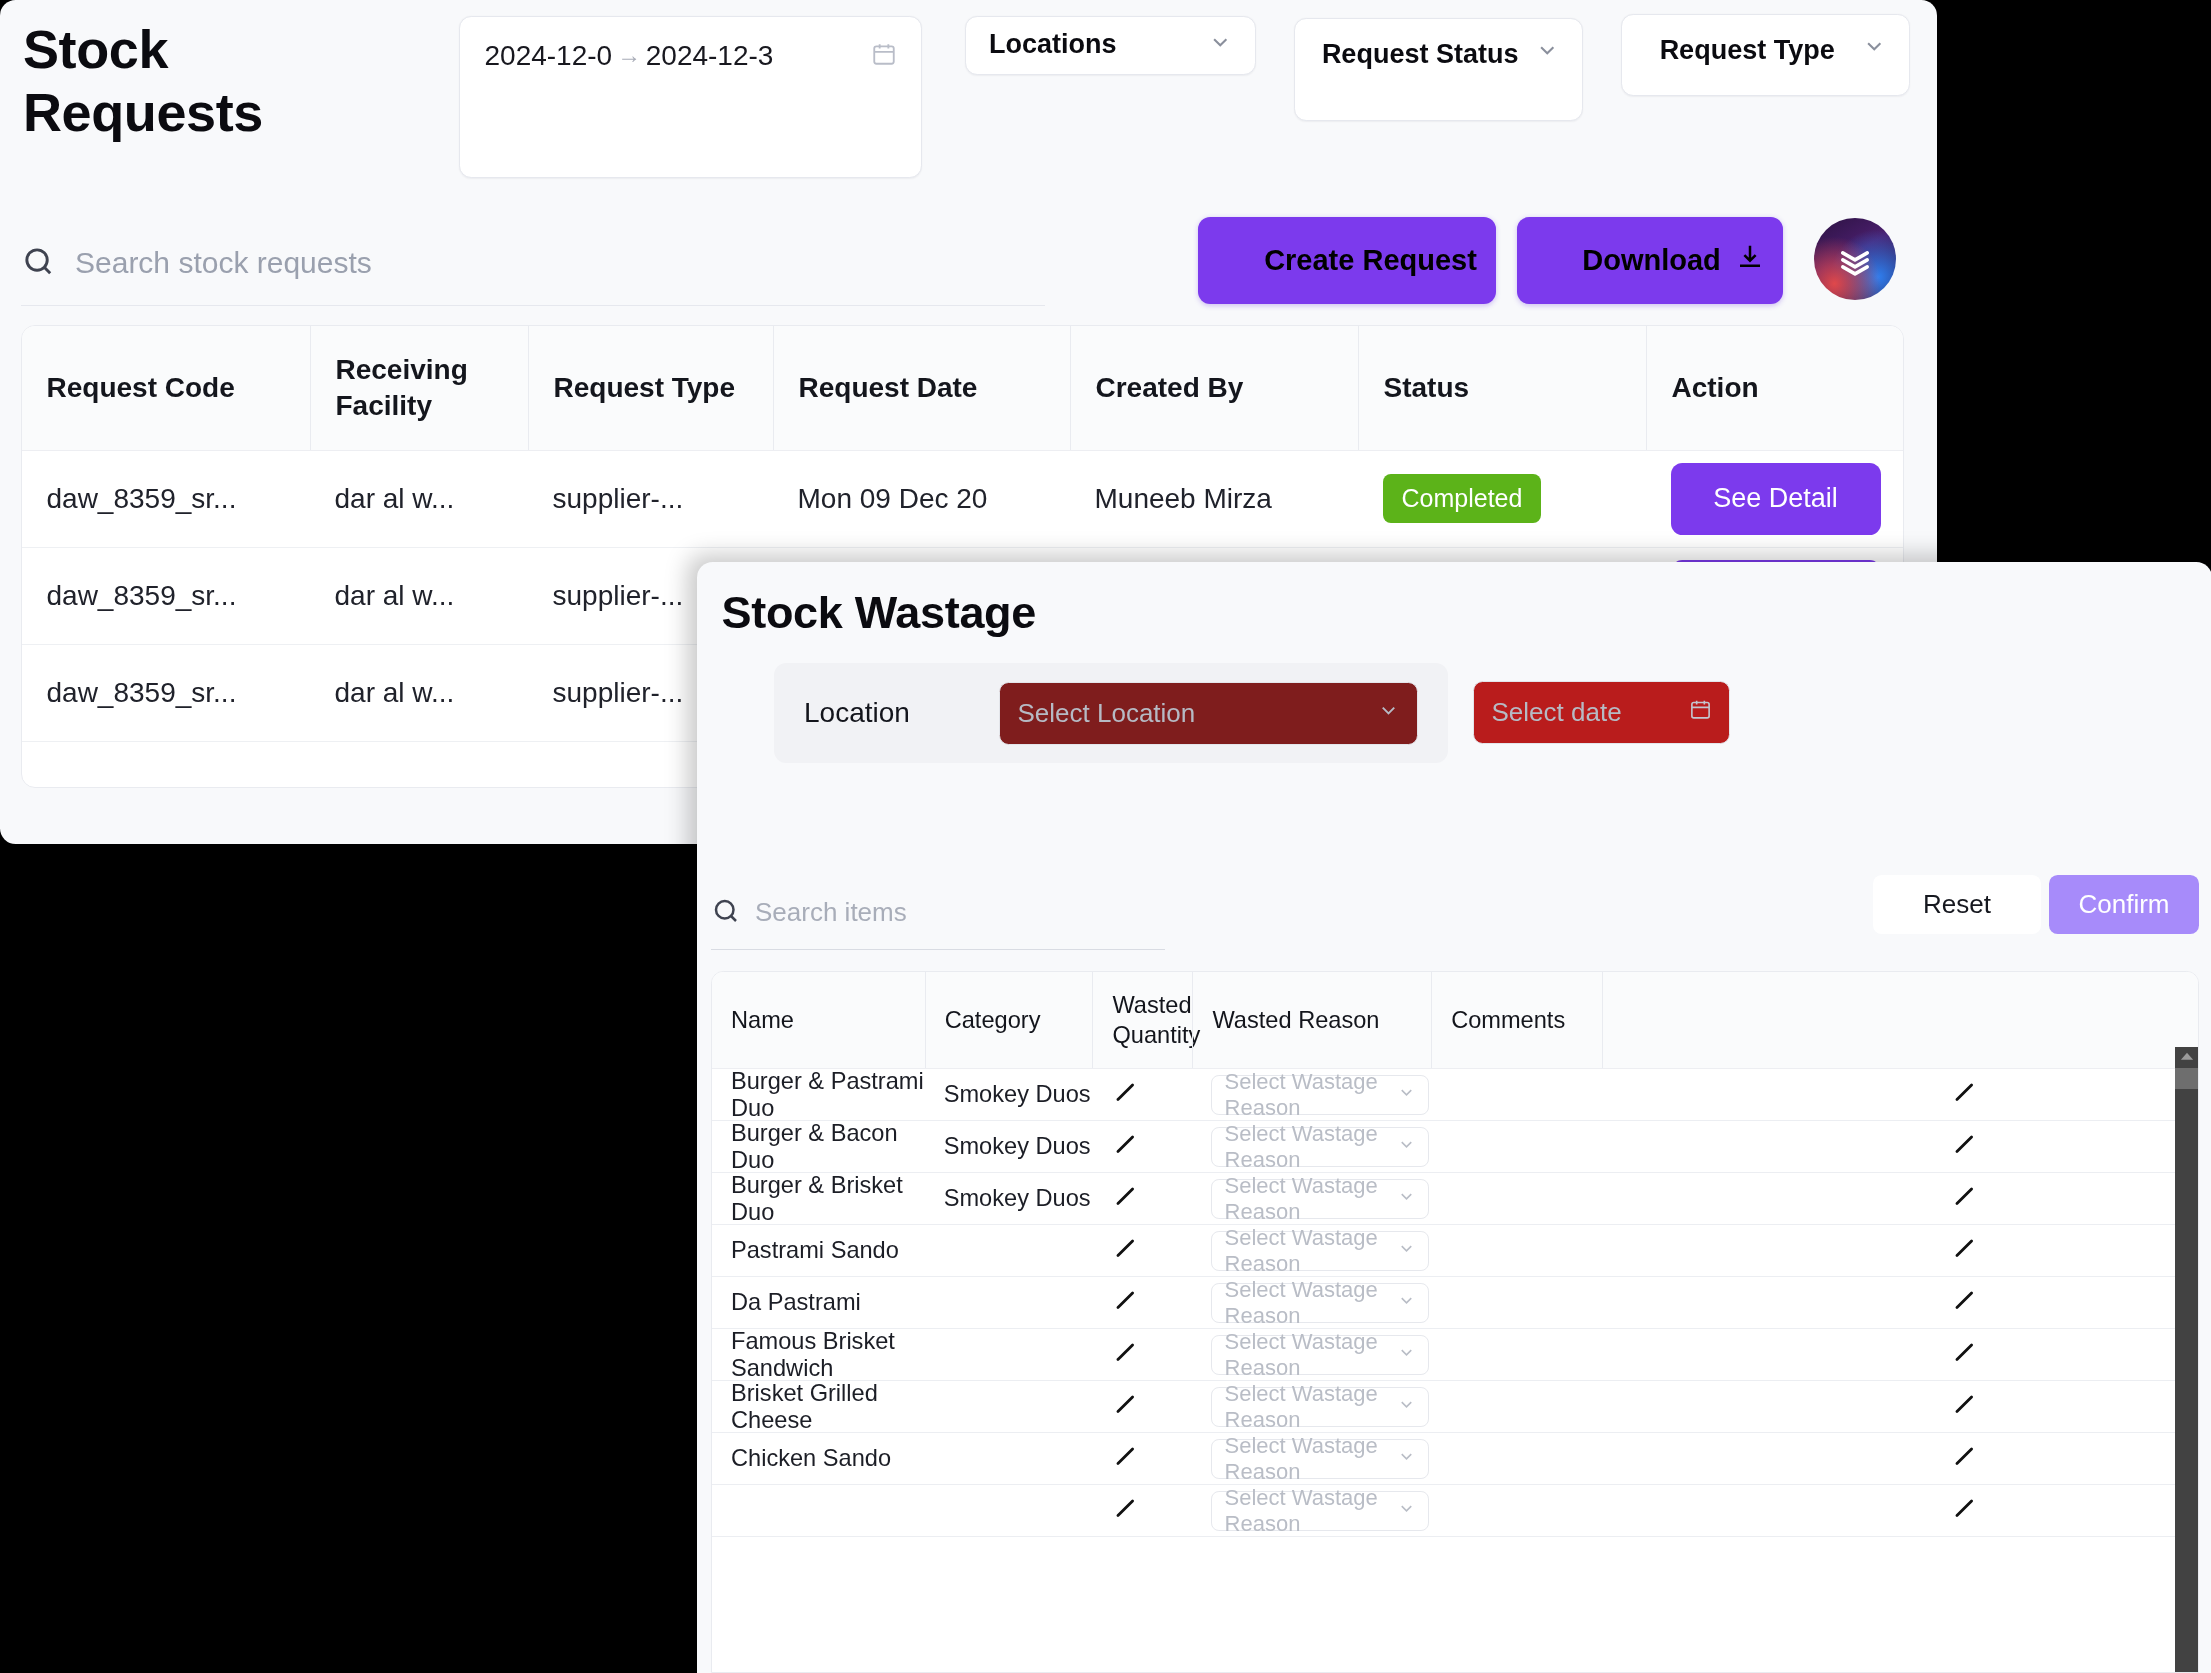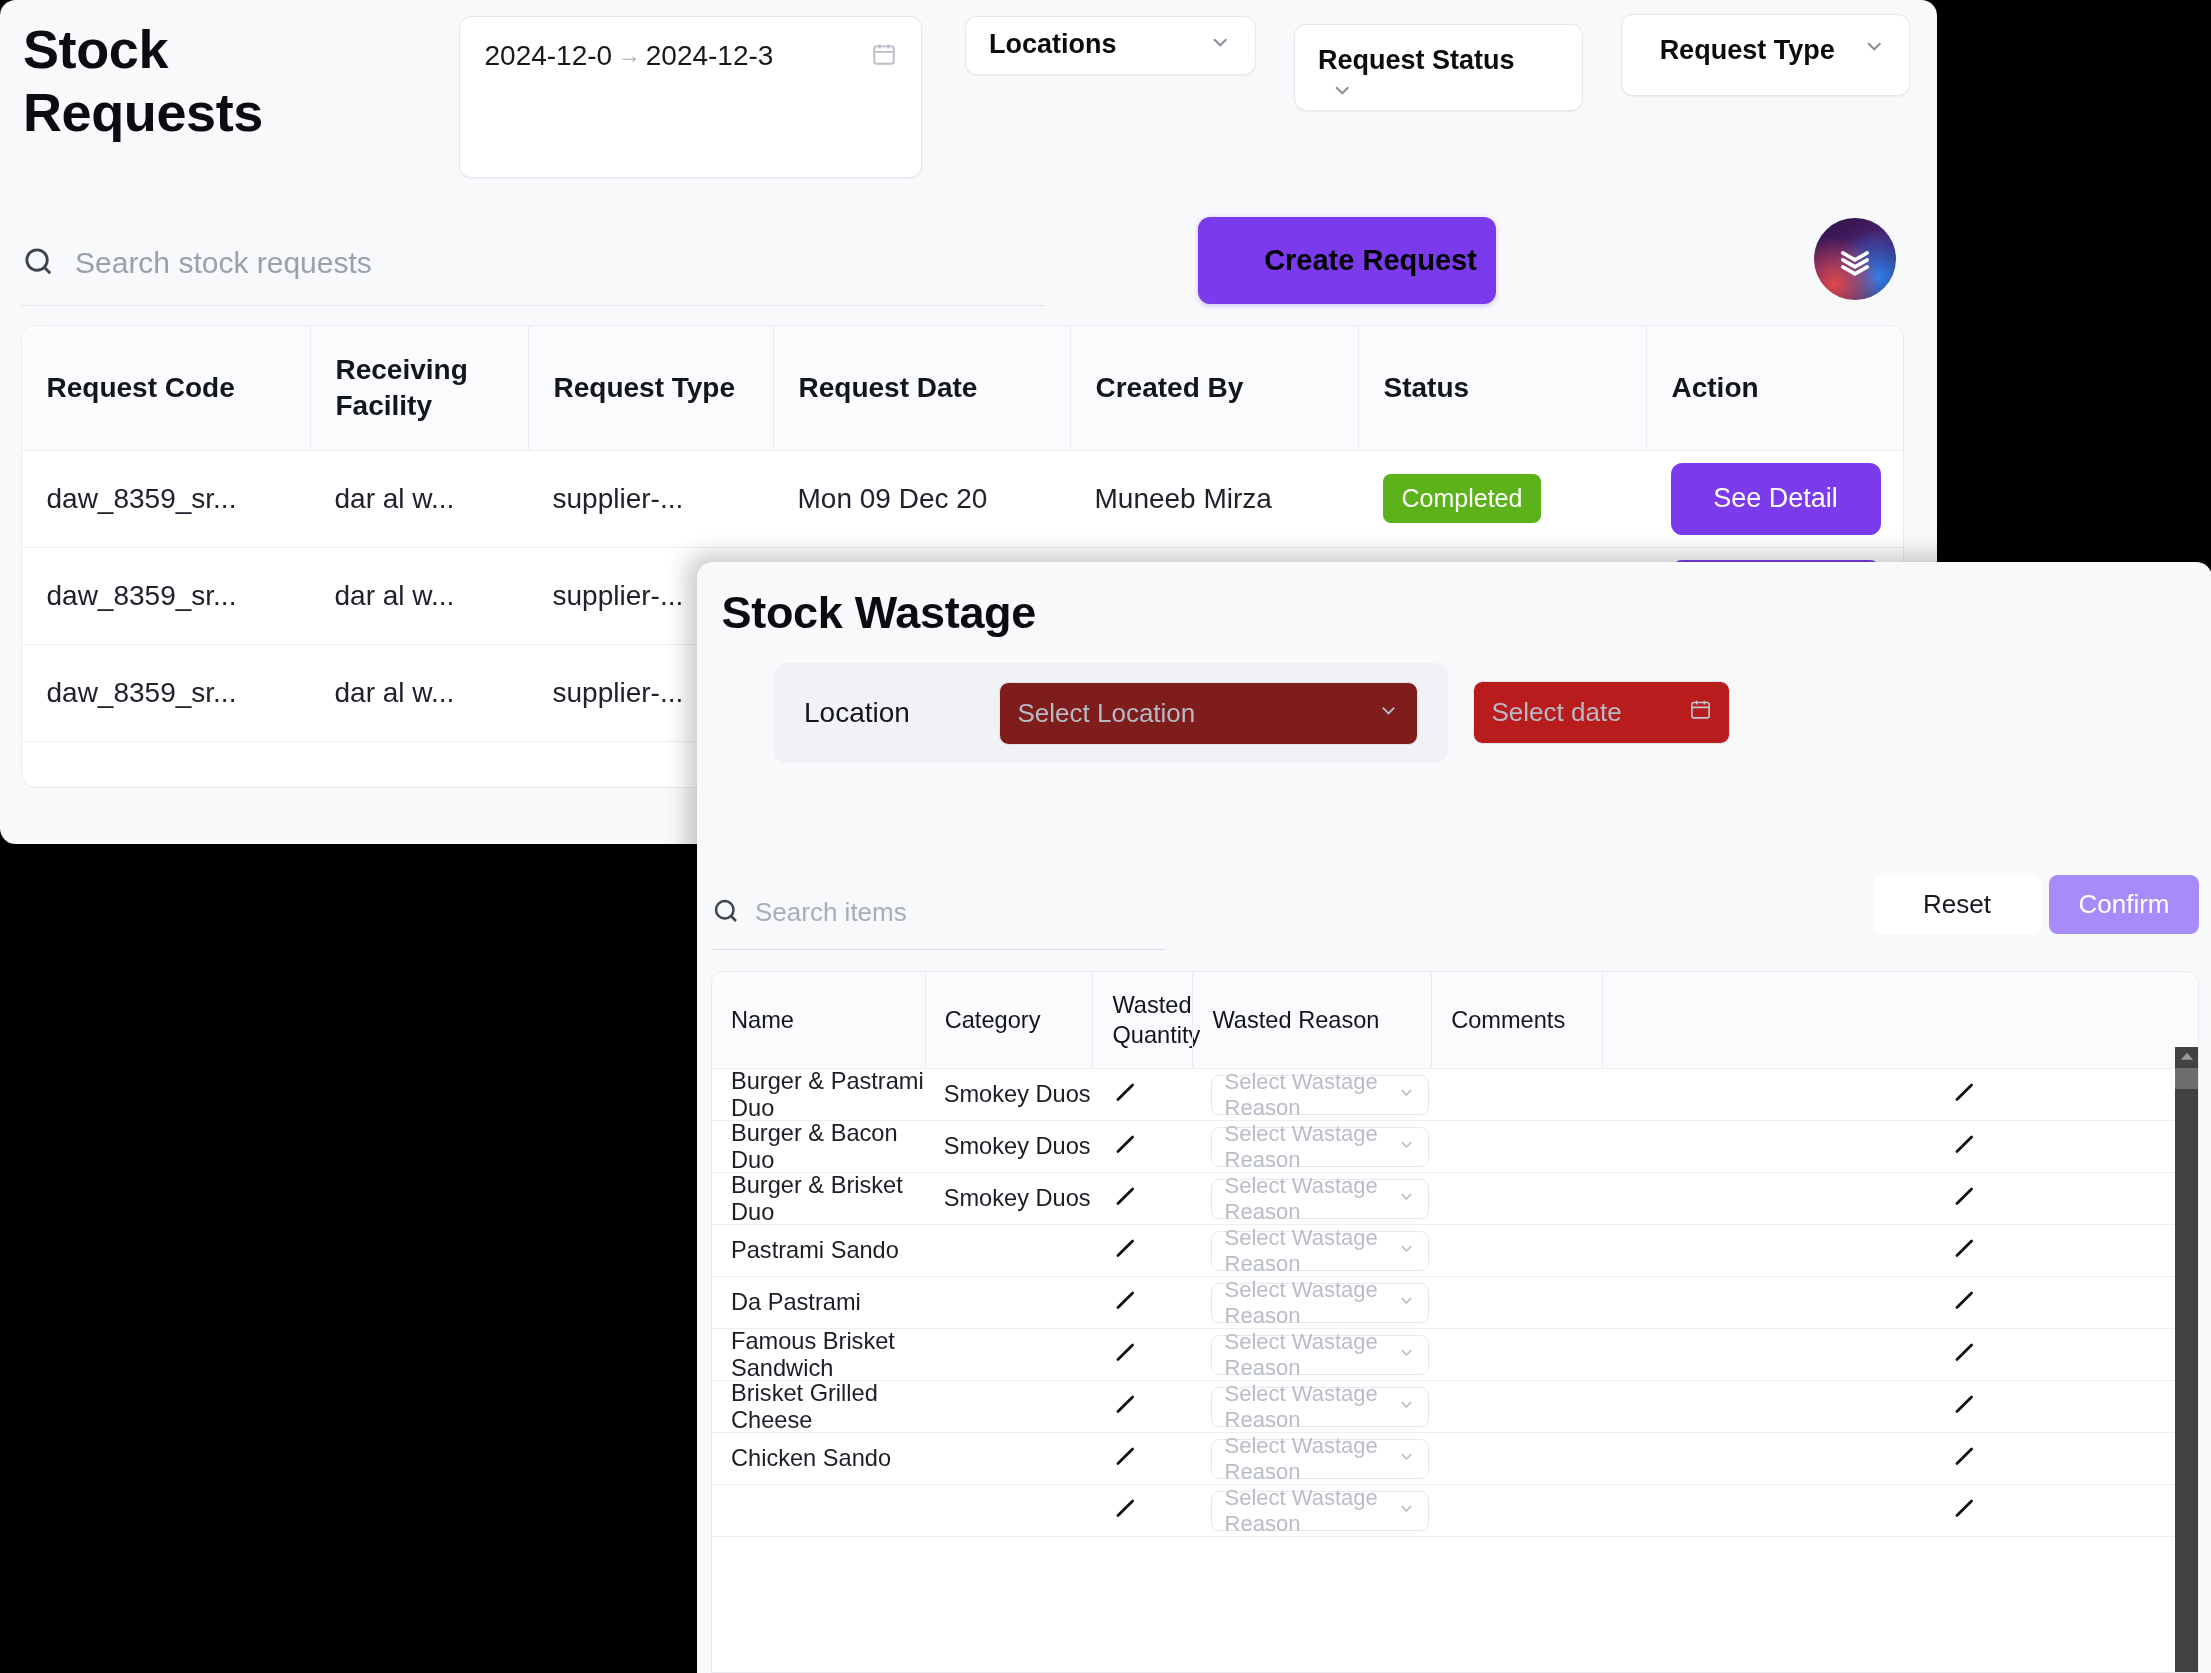"Request Status" #flt-status { flex-direction: column -> none; height: 87px -> 103px; top: 24px -> 18px }
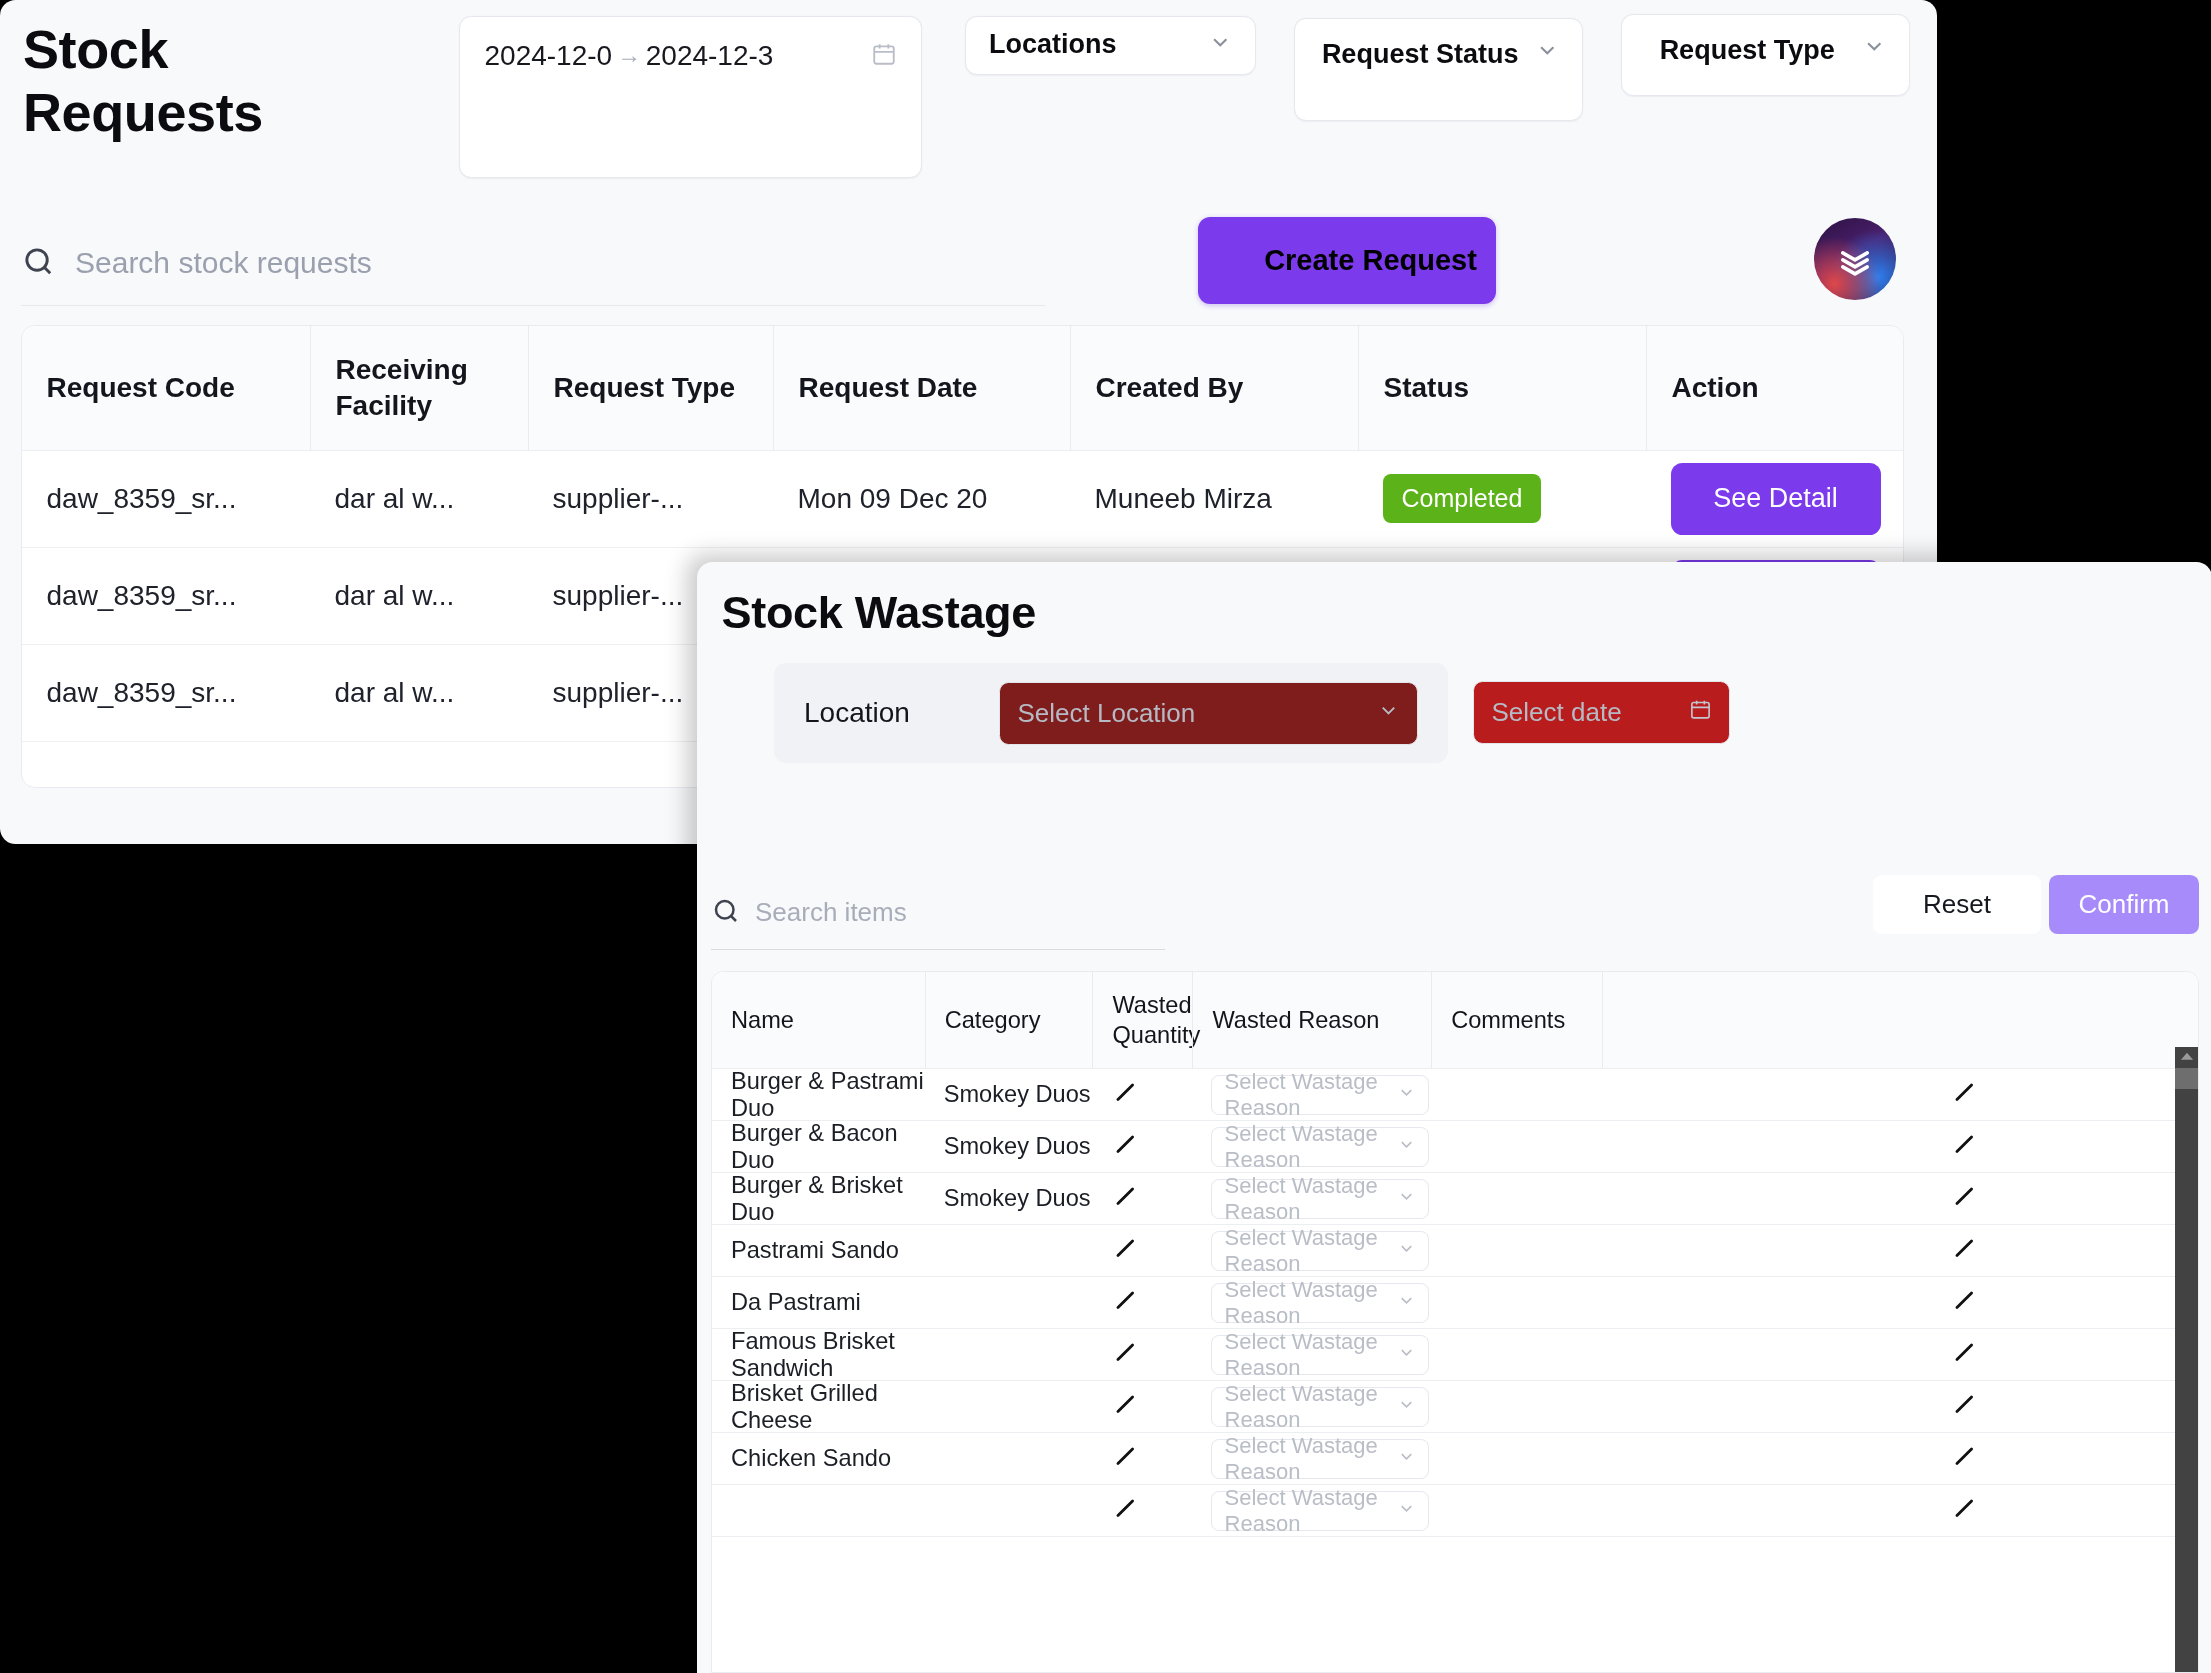"Download" button.pill-btn { html: none -> <button> <span>Download</span> <span> <svg> <path></path> </svg> </span> </button> }
